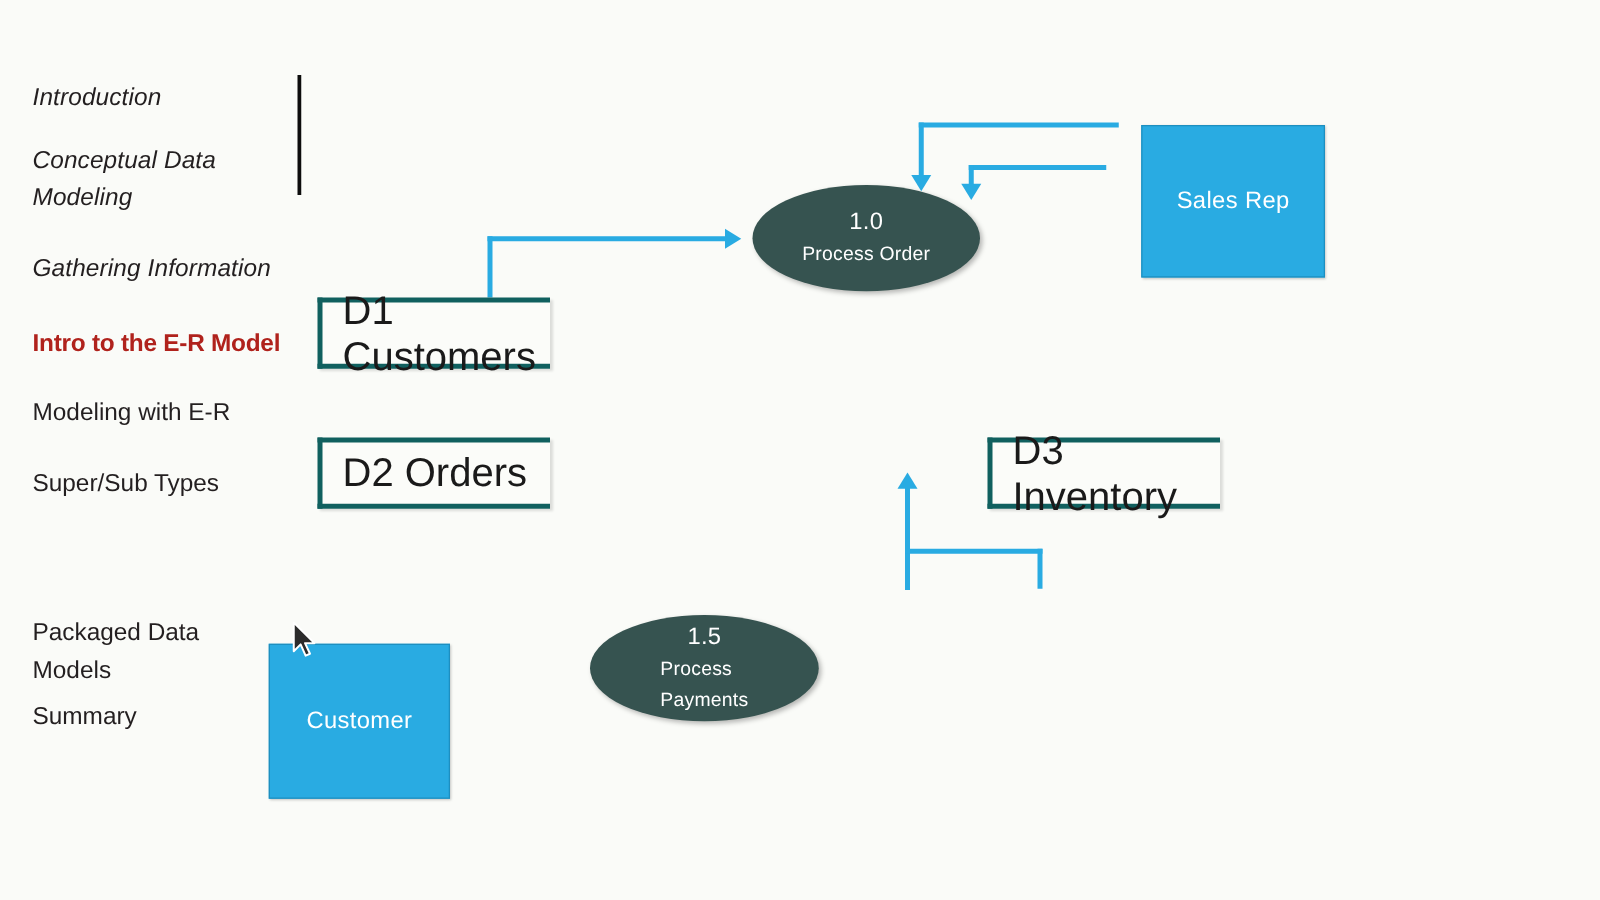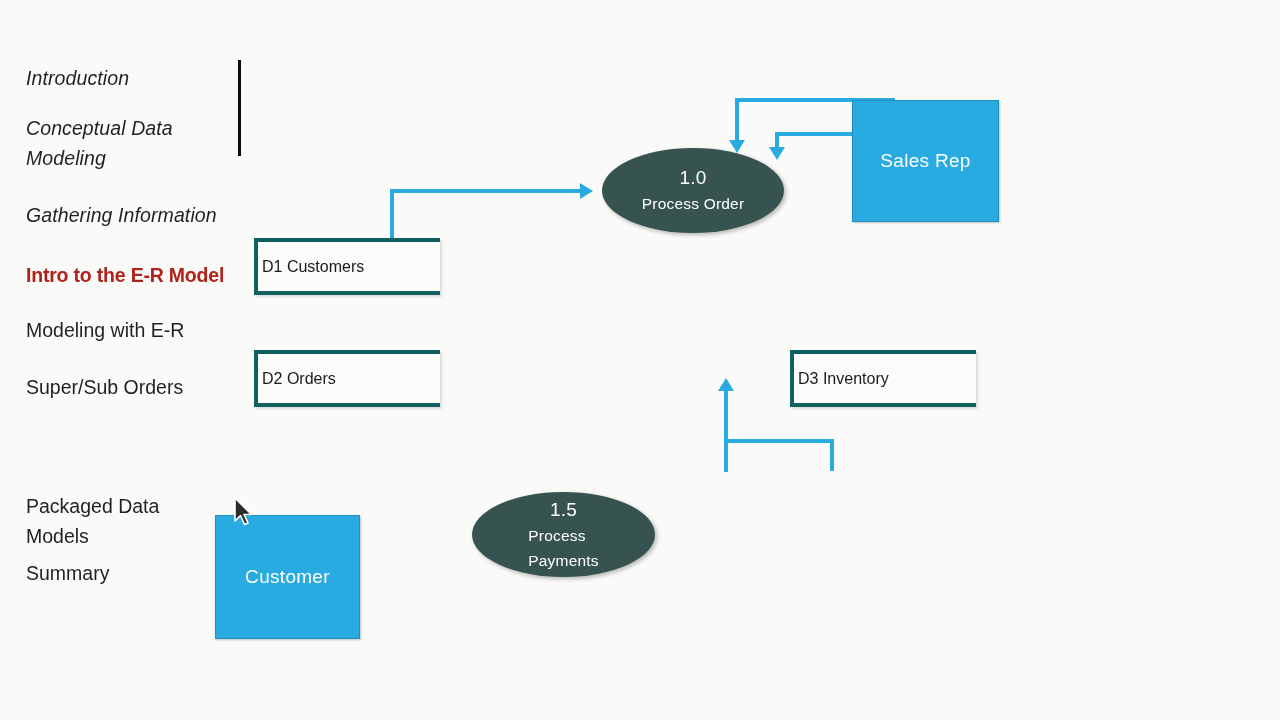"Sales Rep" div.entity { left: 852px -> 913px }
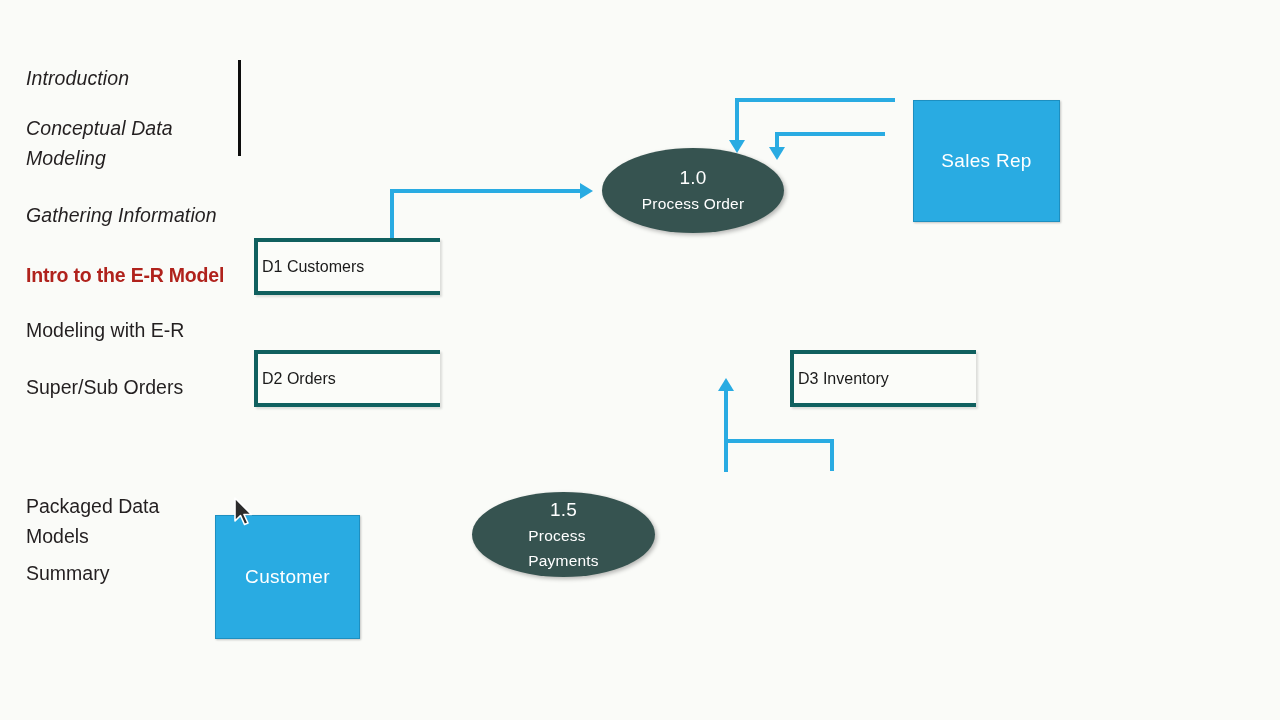"D1 Customers" .datastore { font-size: 16px -> 32px; padding-left: 4px -> 16px }
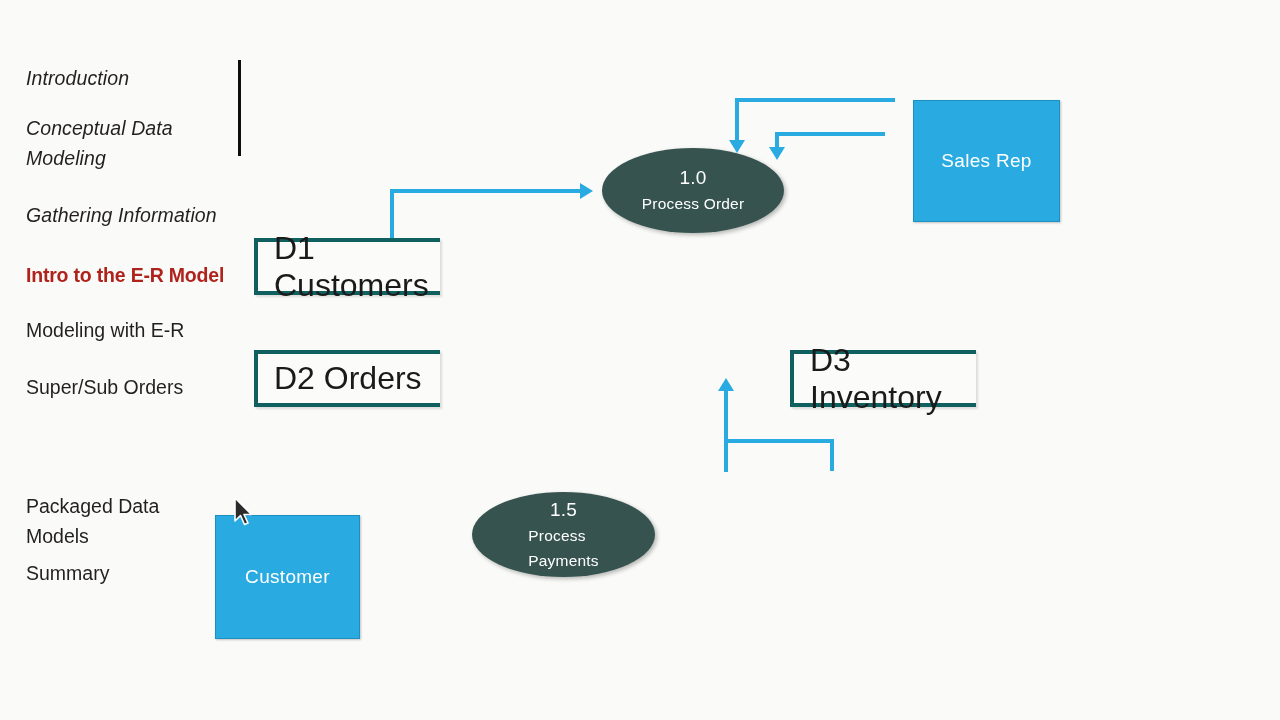"Super/Sub Orders" div.agenda-item { text: Orders -> Types }
